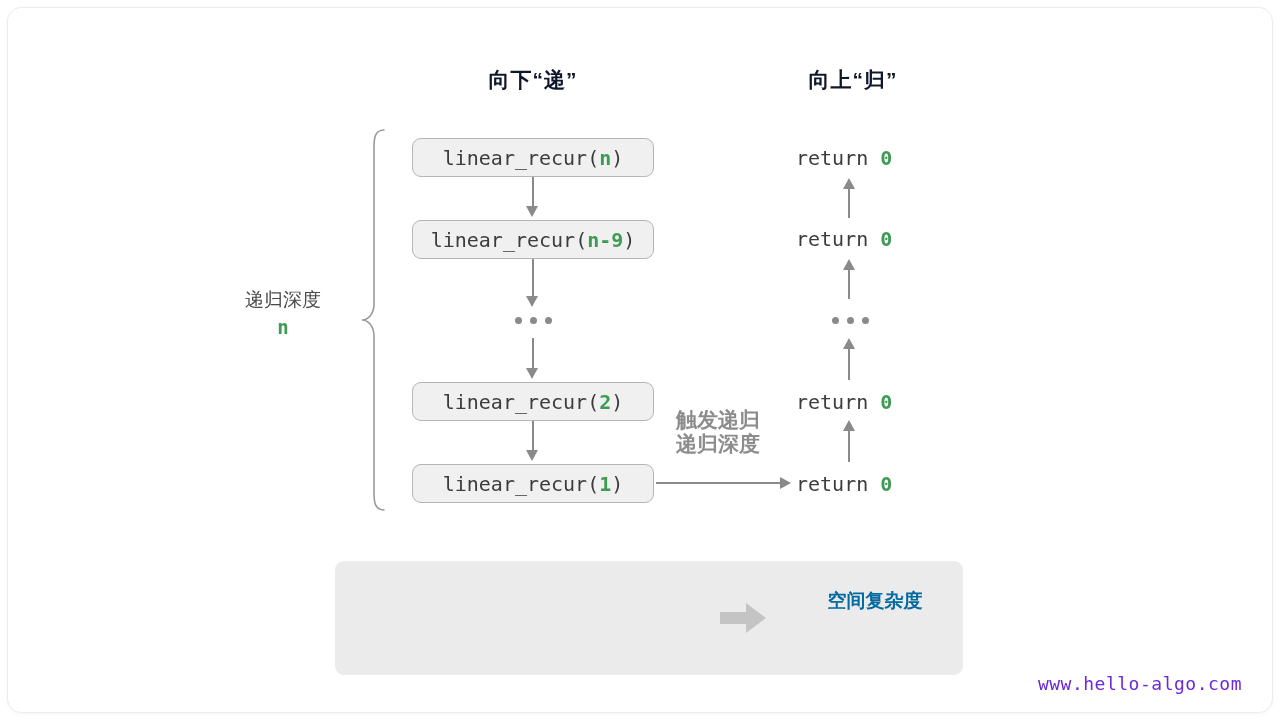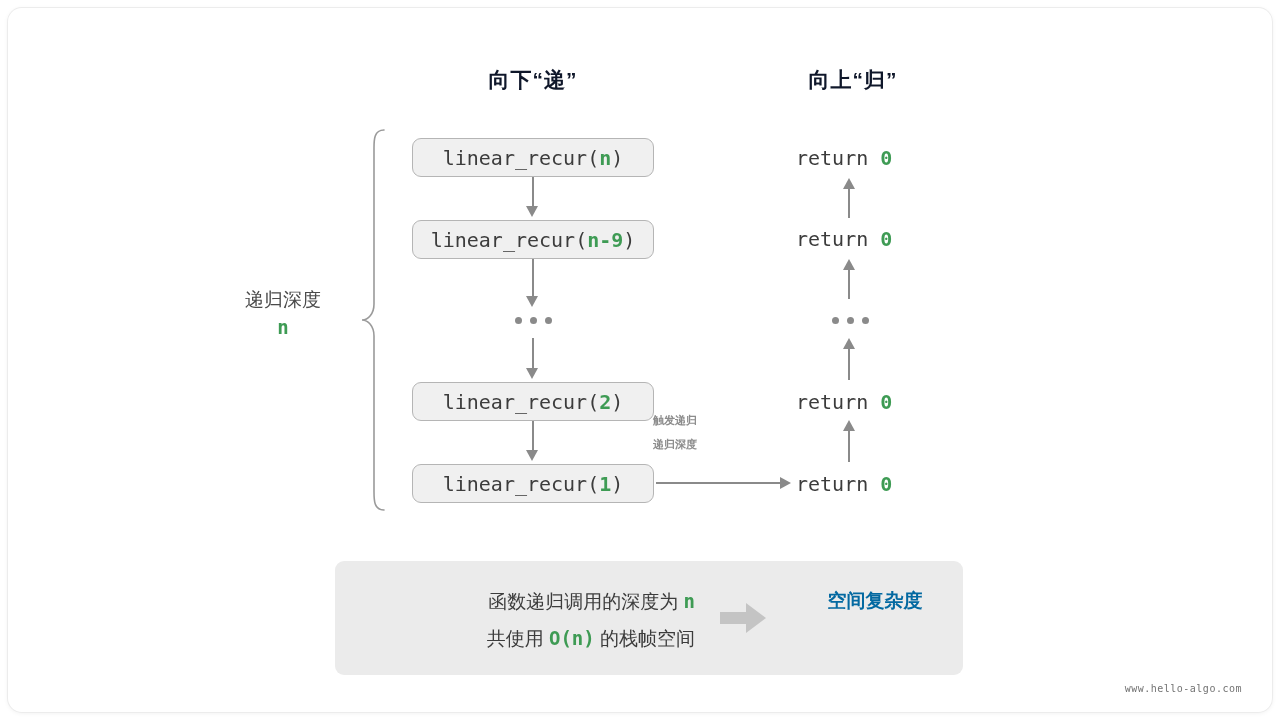"触发递归" .trigger-note { font-size: 11px -> 21px; text-align: left -> center }
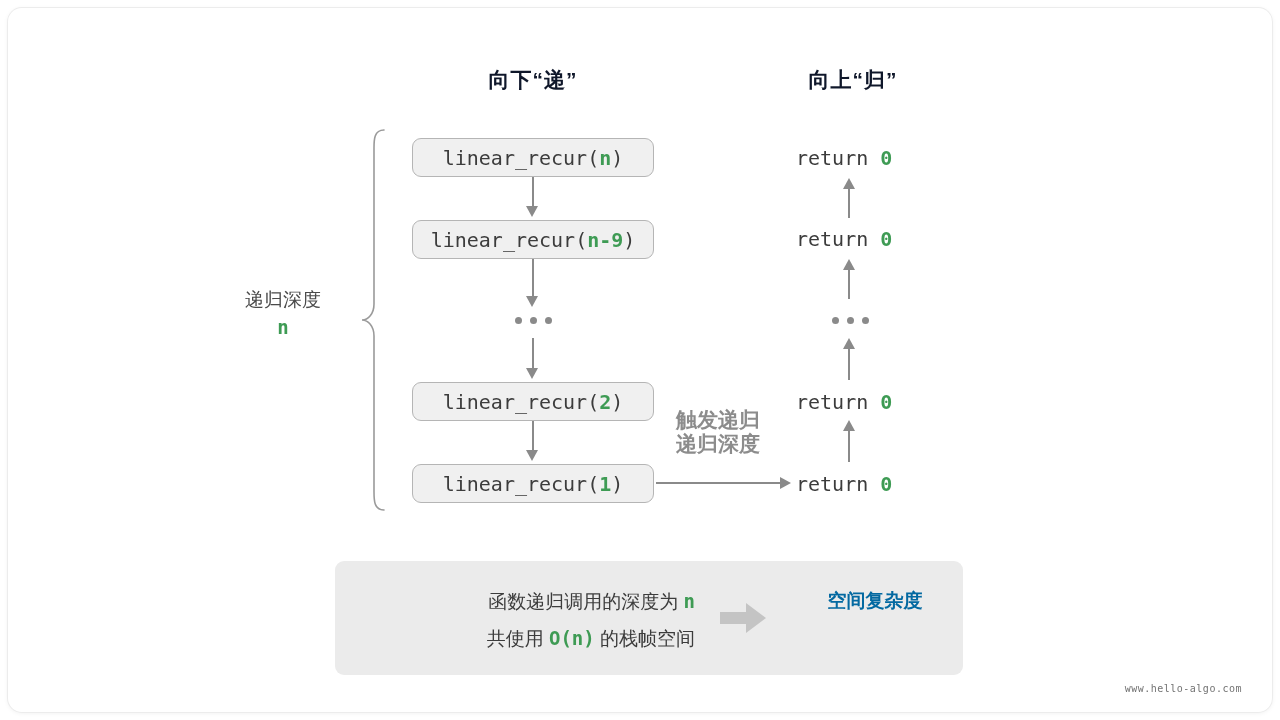"函数递归调用的深度为 n" div.sum-left { html: <div> <div> <span>函数递归调用的深度为 </span><span>n</span> </div> <div> <span>共使用 </span><span>O(n)</span><span> 的栈帧空间</span> </div> </div> -> none }
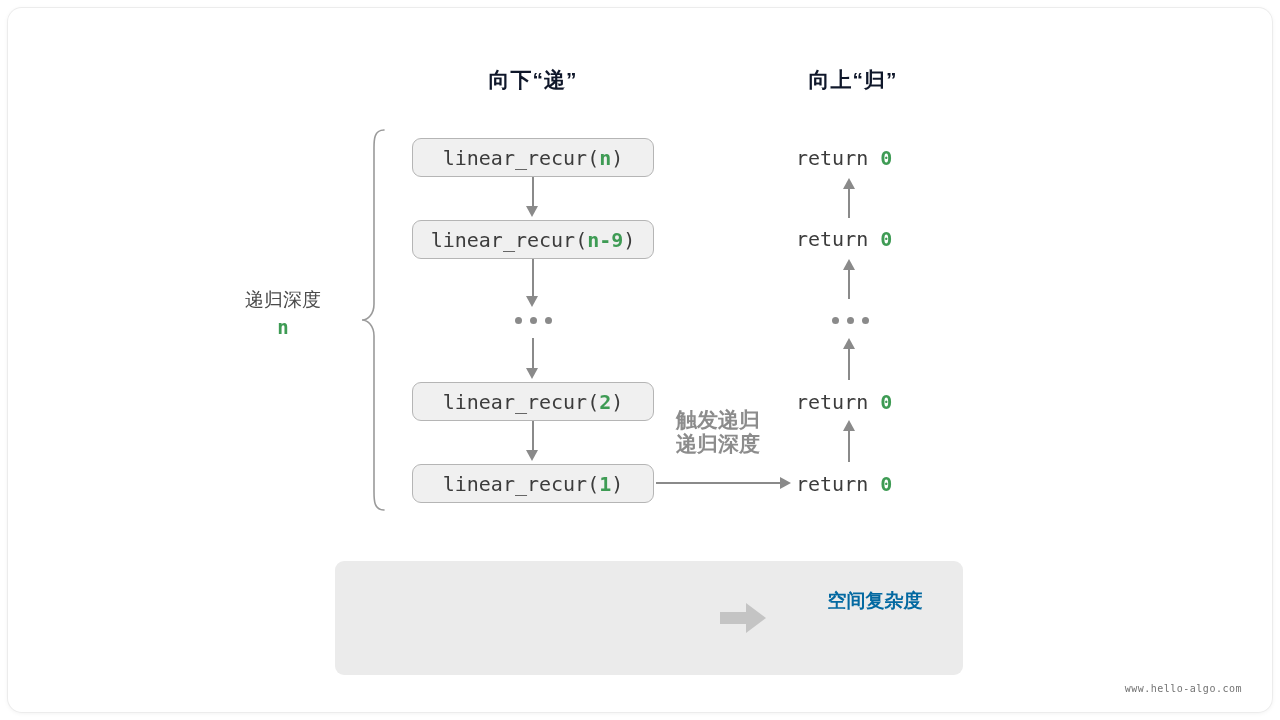"www.hello-algo.com" #watermark { color: #737373 -> #6d28d9; font-size: 10px -> 18px }
